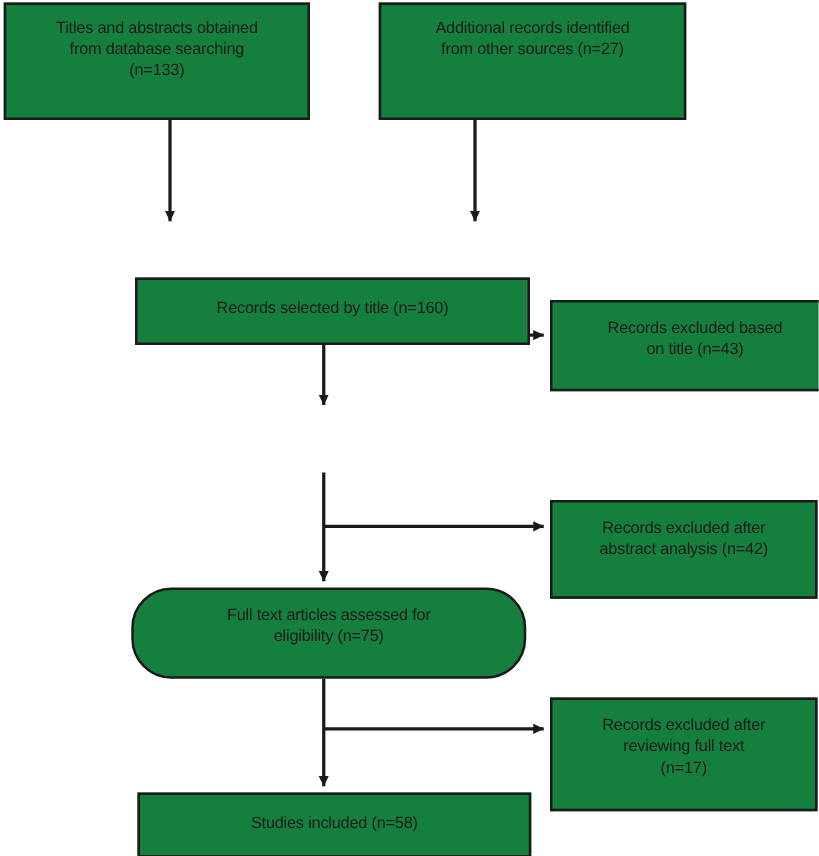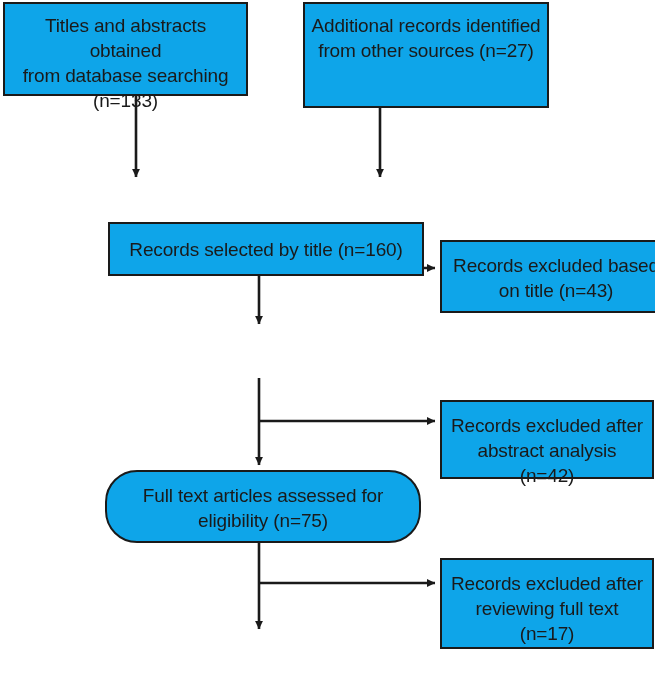"Titles and abstracts obtained" .node { background: #0ea5e9 -> #15803d; font-size: 19px -> 13px }
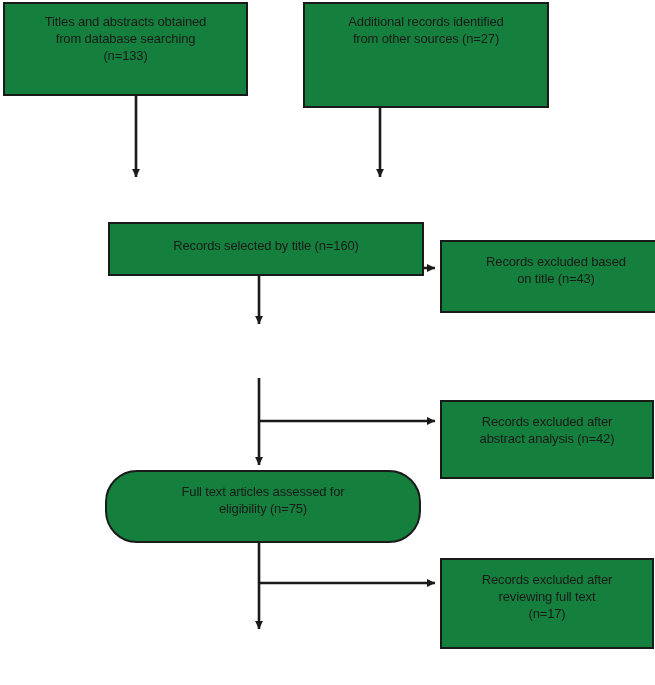"Additional records identified" #node-other { height: 106px -> 94px }
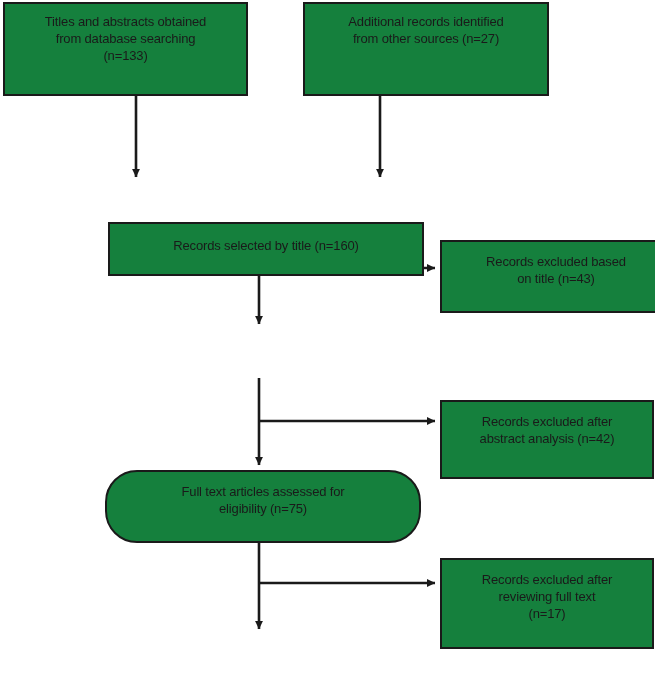"Studies included (n=58)" div.node { html: none -> <div>Studies included (n=58)</div> }
